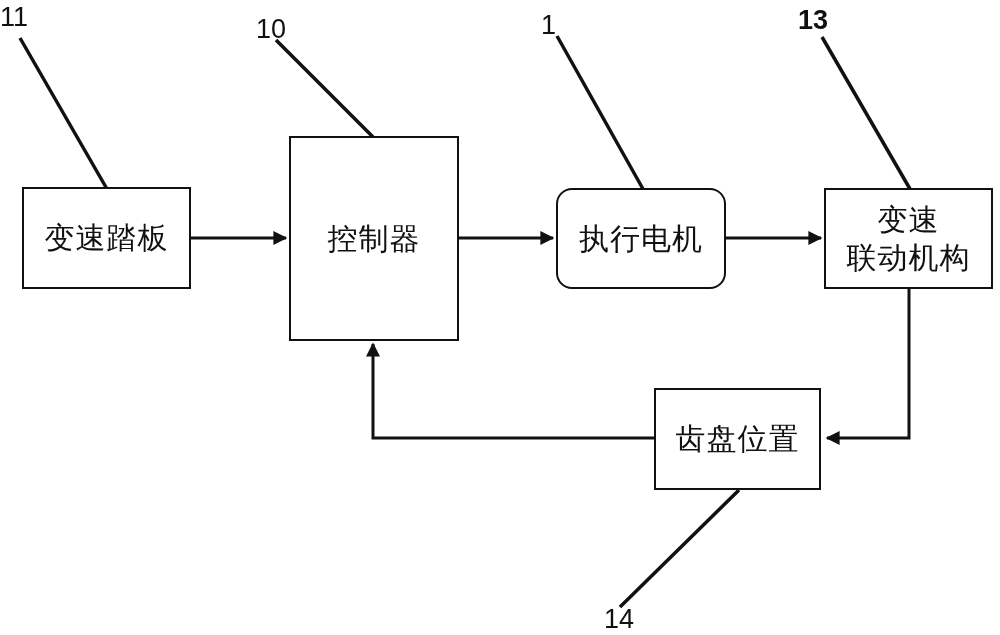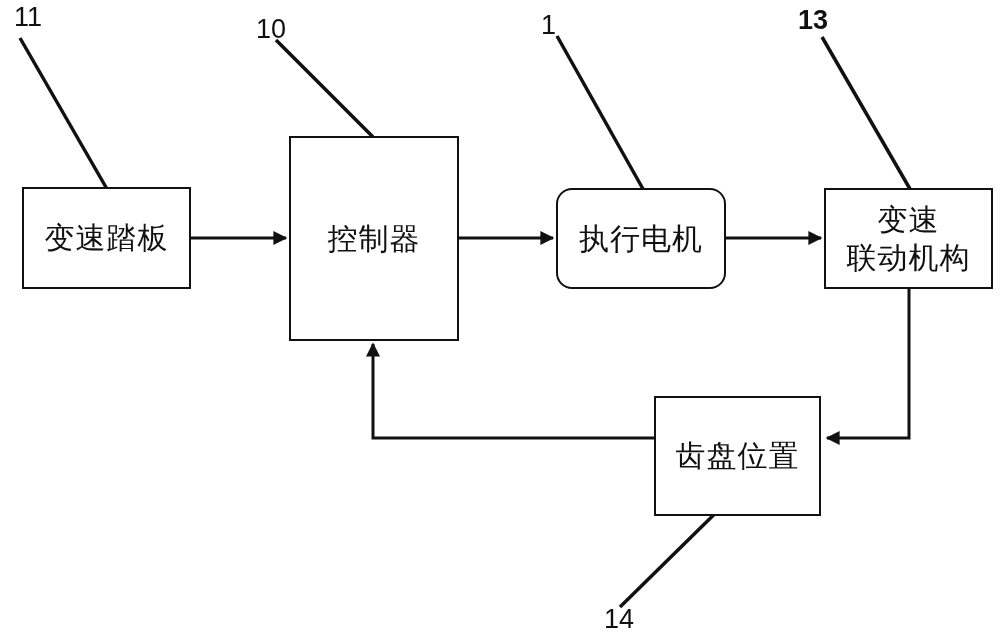"11" #ref-11 { padding-left: 14px -> none }
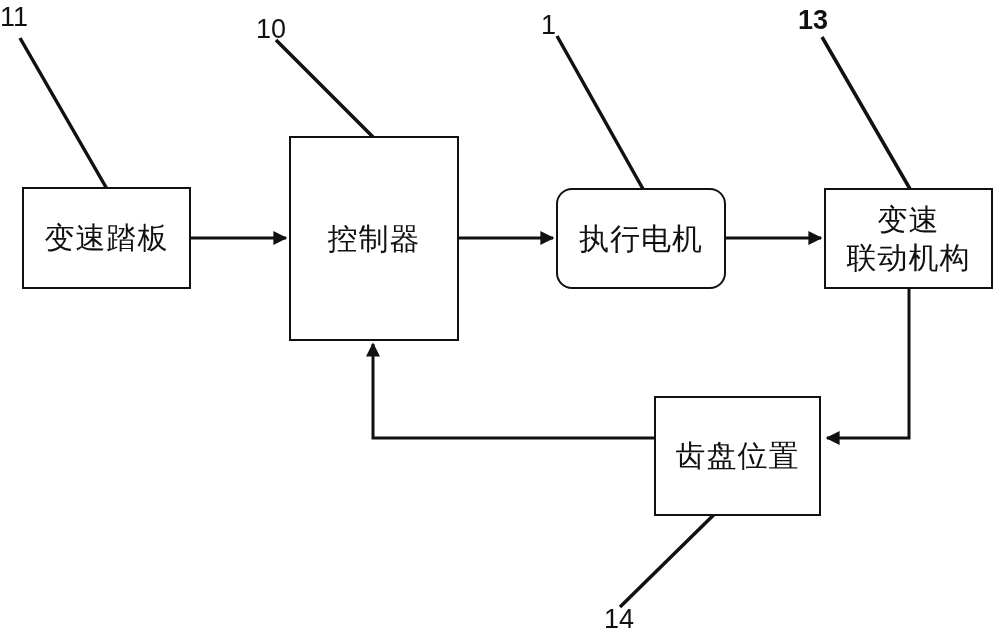"齿盘位置" #box-sensor { height: 120px -> 102px; margin-top: 8px -> none }
